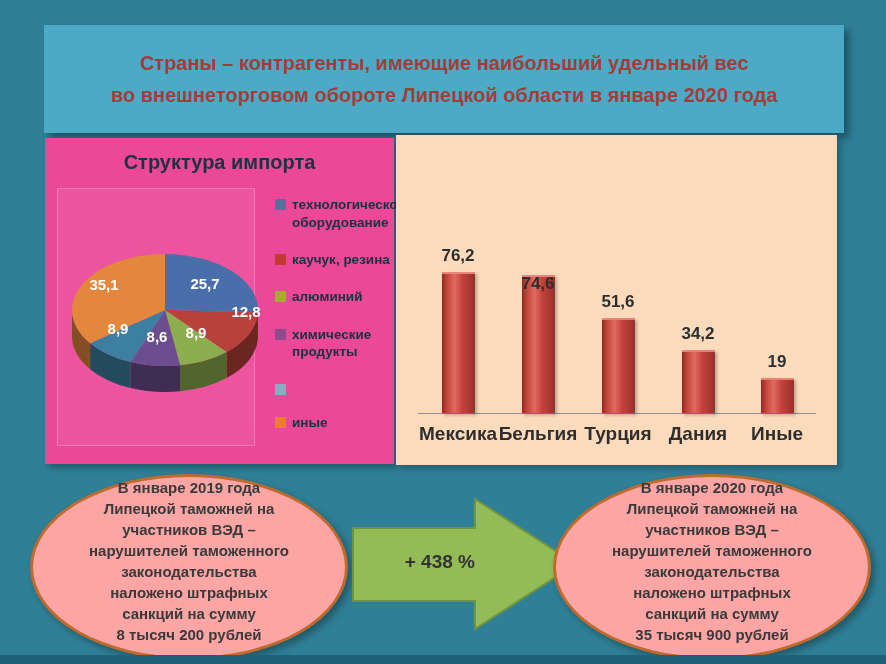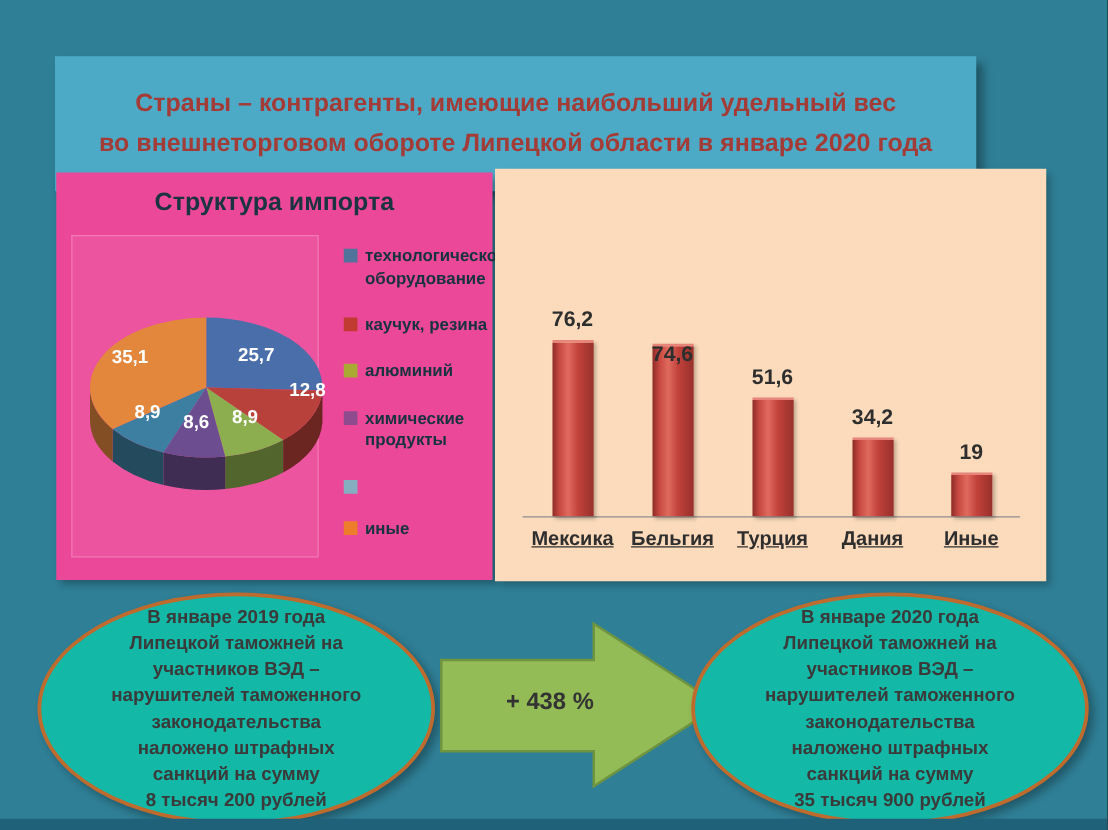"Страны – контрагенты, имеющие наибольший" .banner { margin-top: 20px -> none; width: 737px -> 800px }
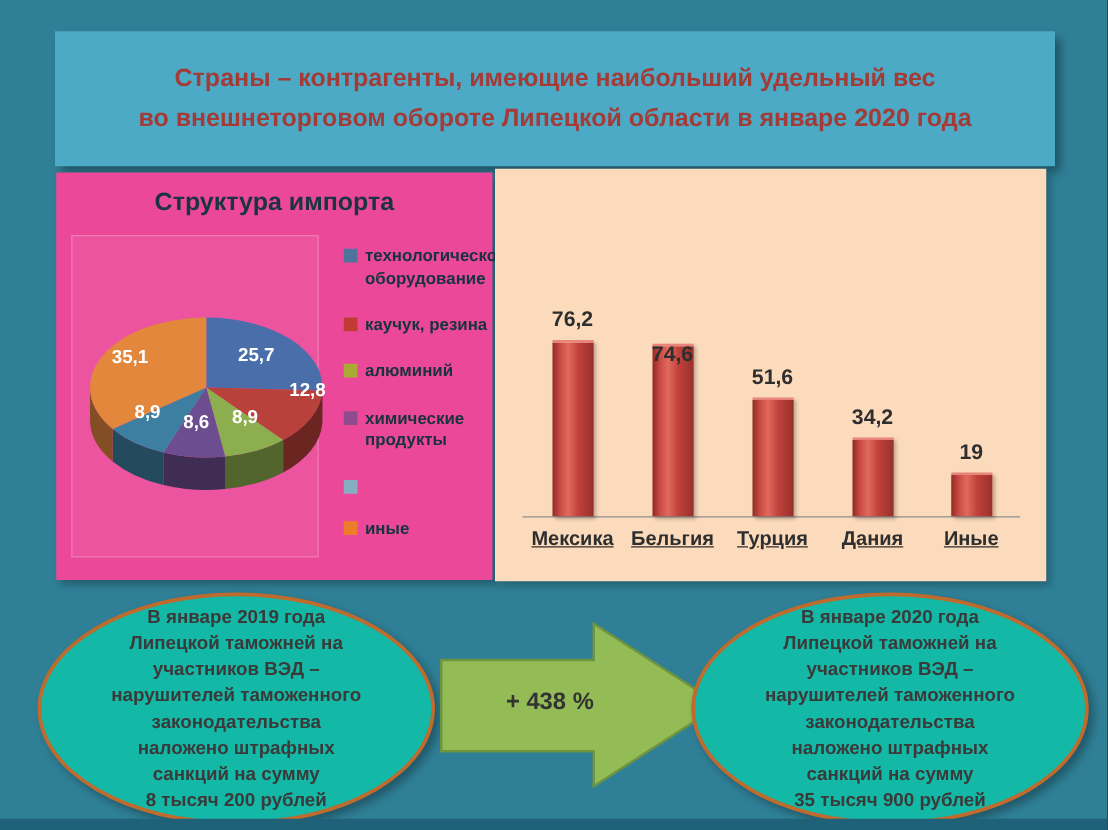"Мексика" .bar-cat { font-size: 16px -> 19px; text-decoration: underline -> none }
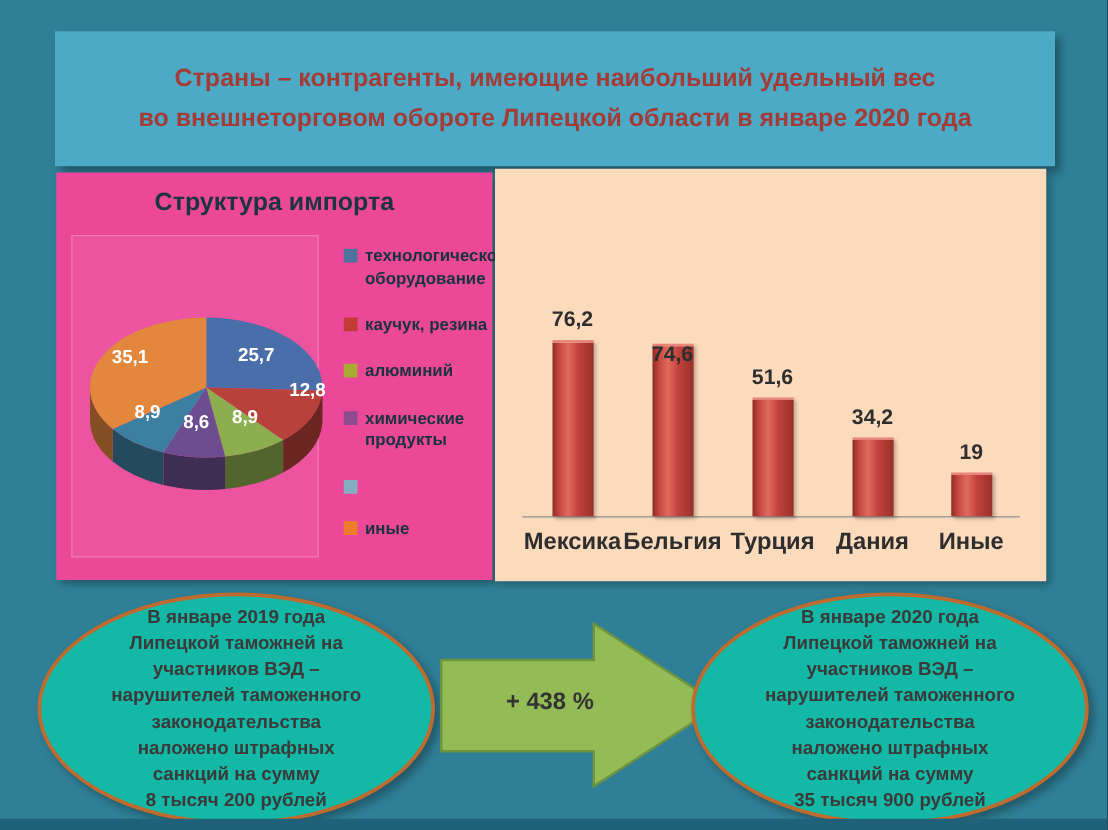"В январе 2019 года" .callout { align-items: center -> flex-start; background: #14b8a6 -> #fca5a5 }
